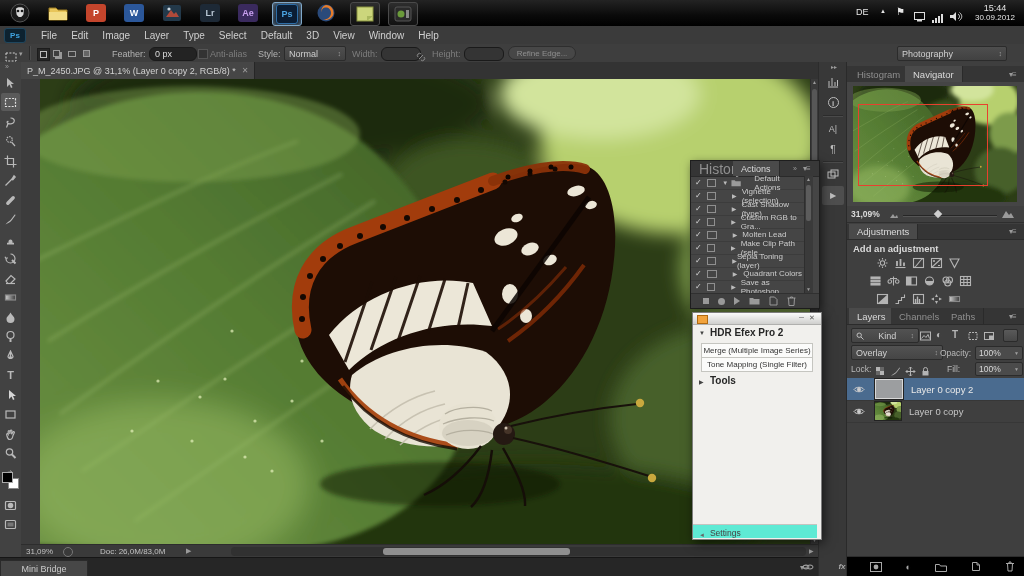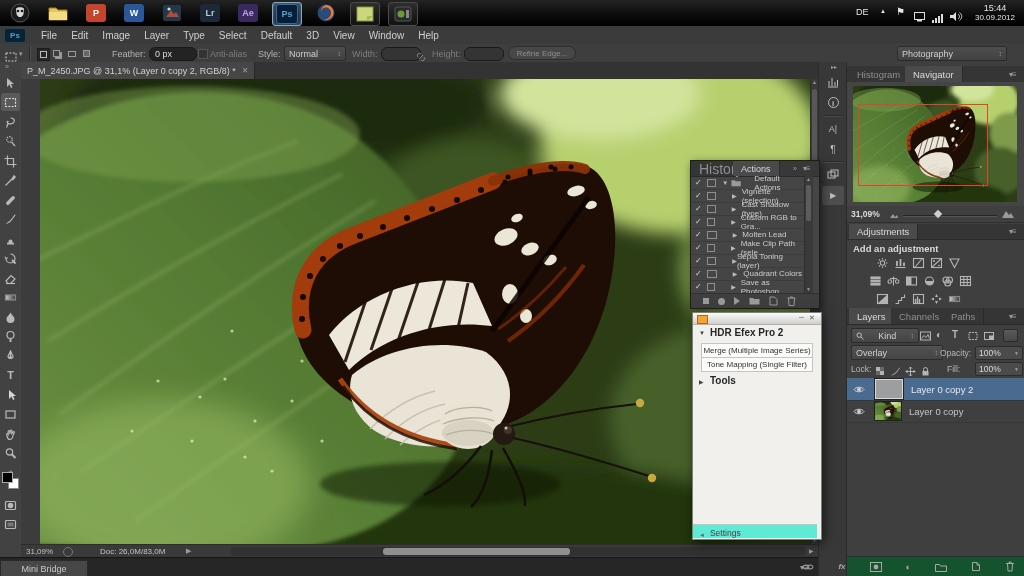"fx" div.a { background: #14532d -> #000000 }
